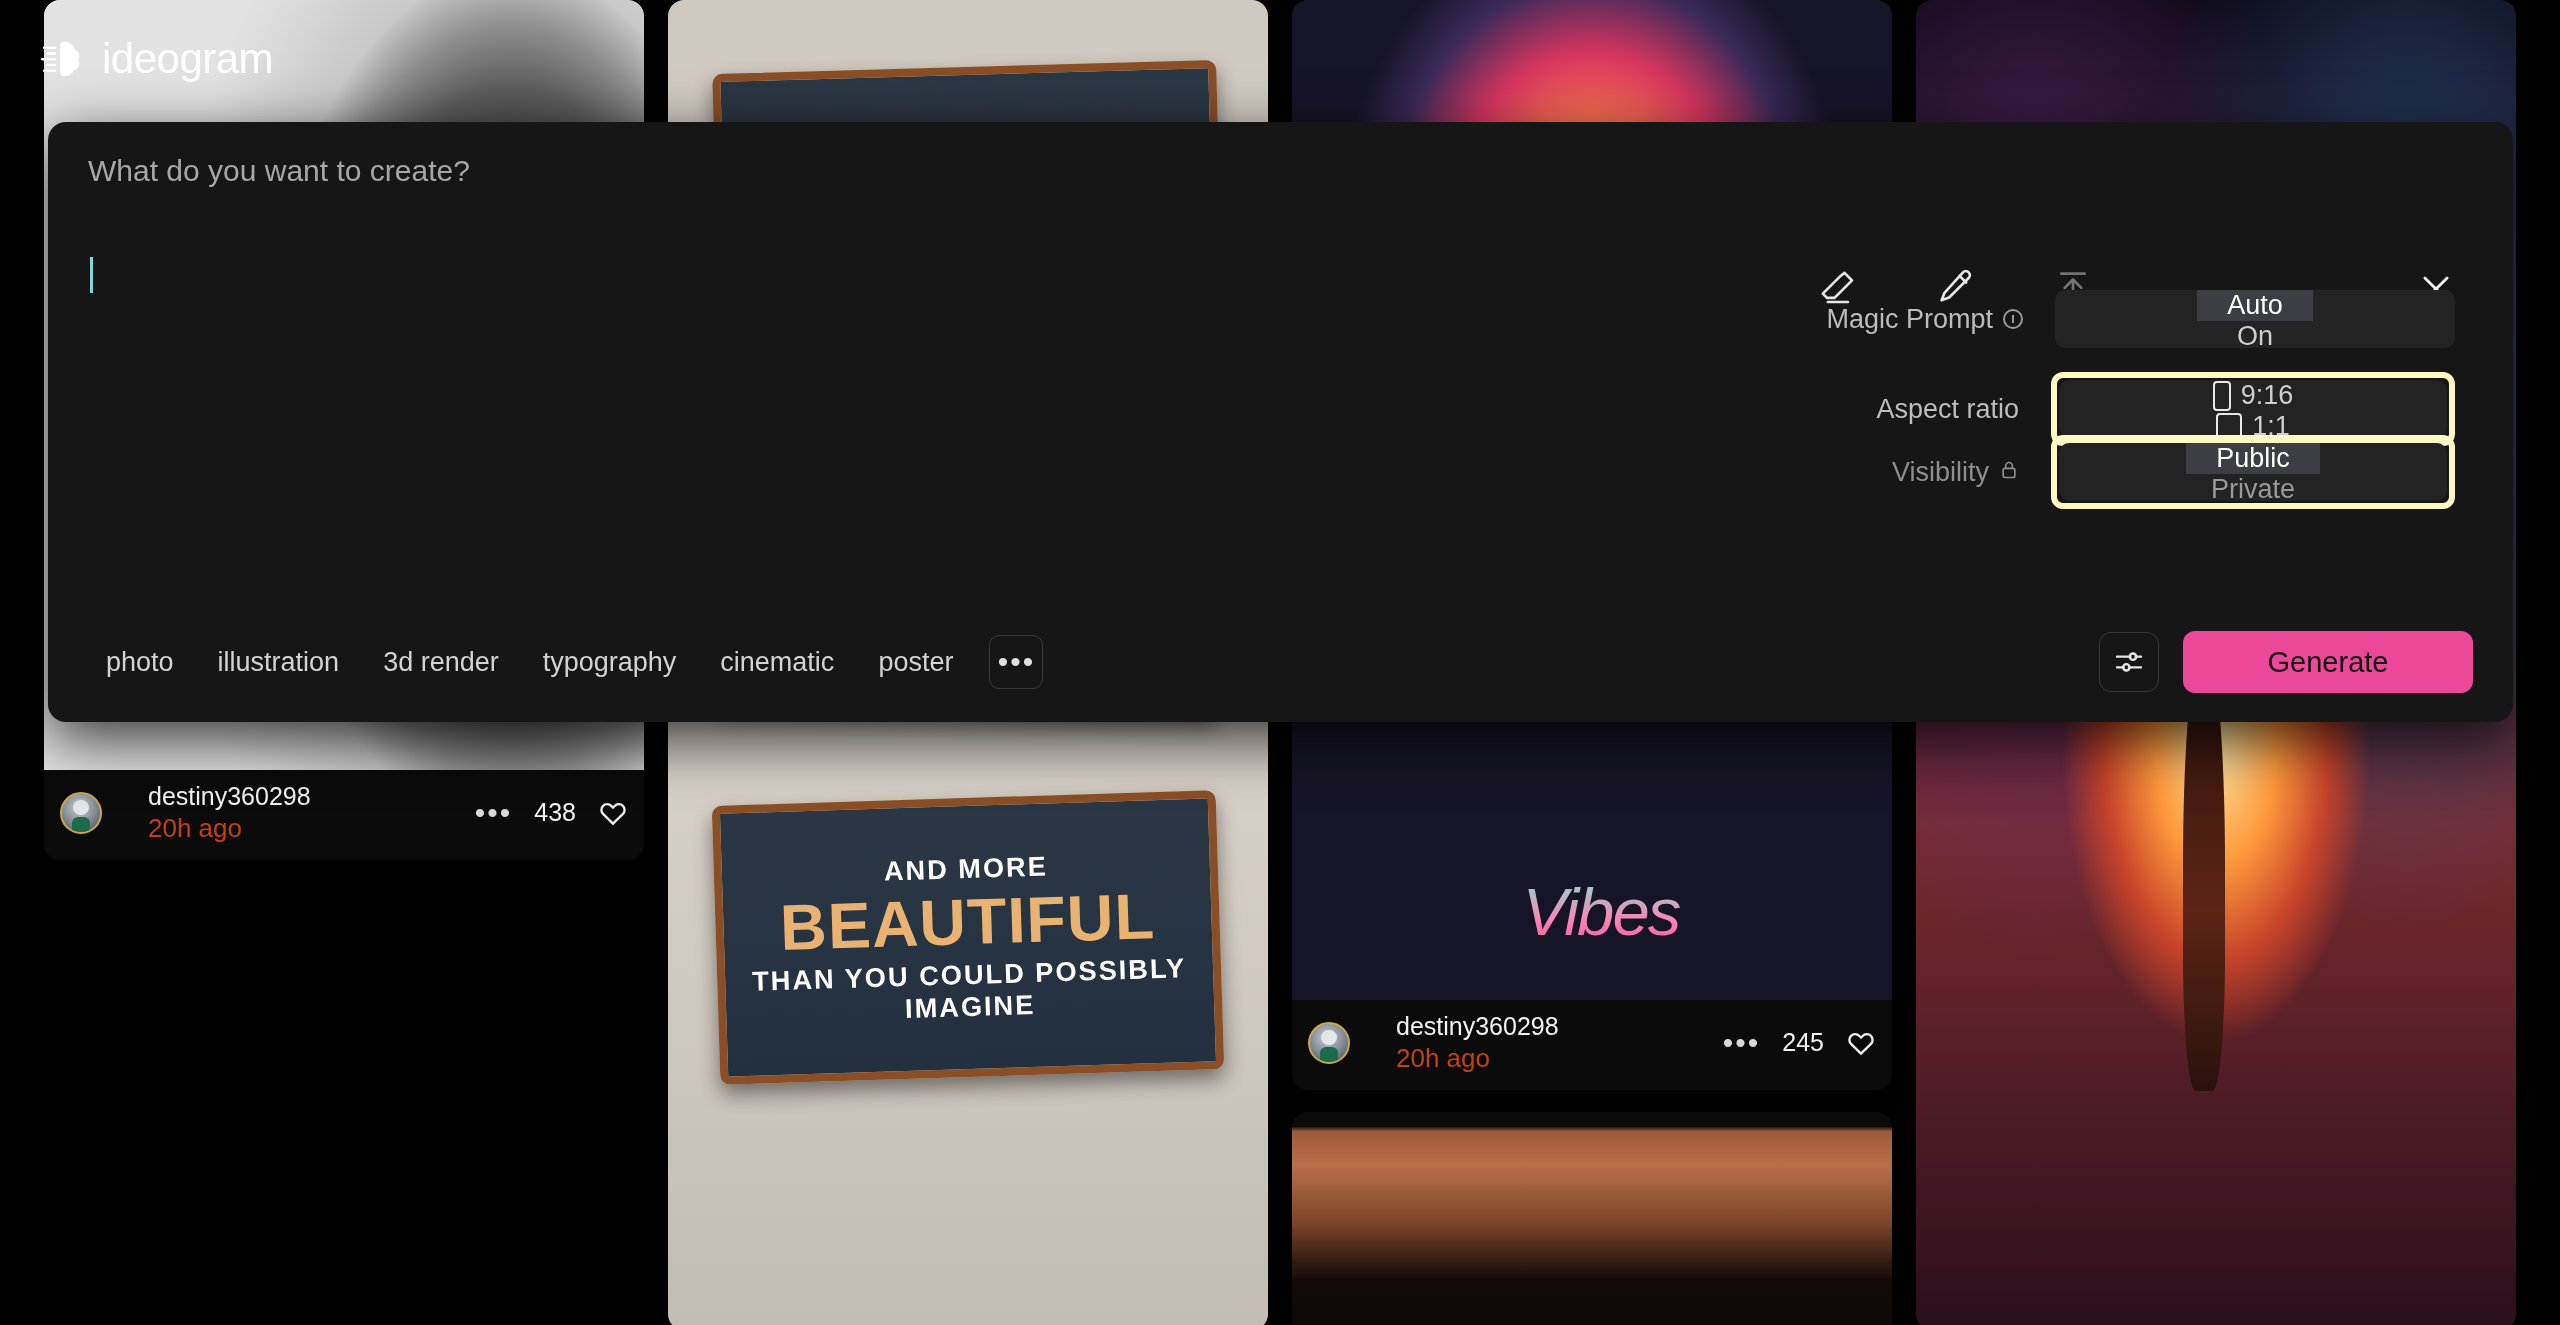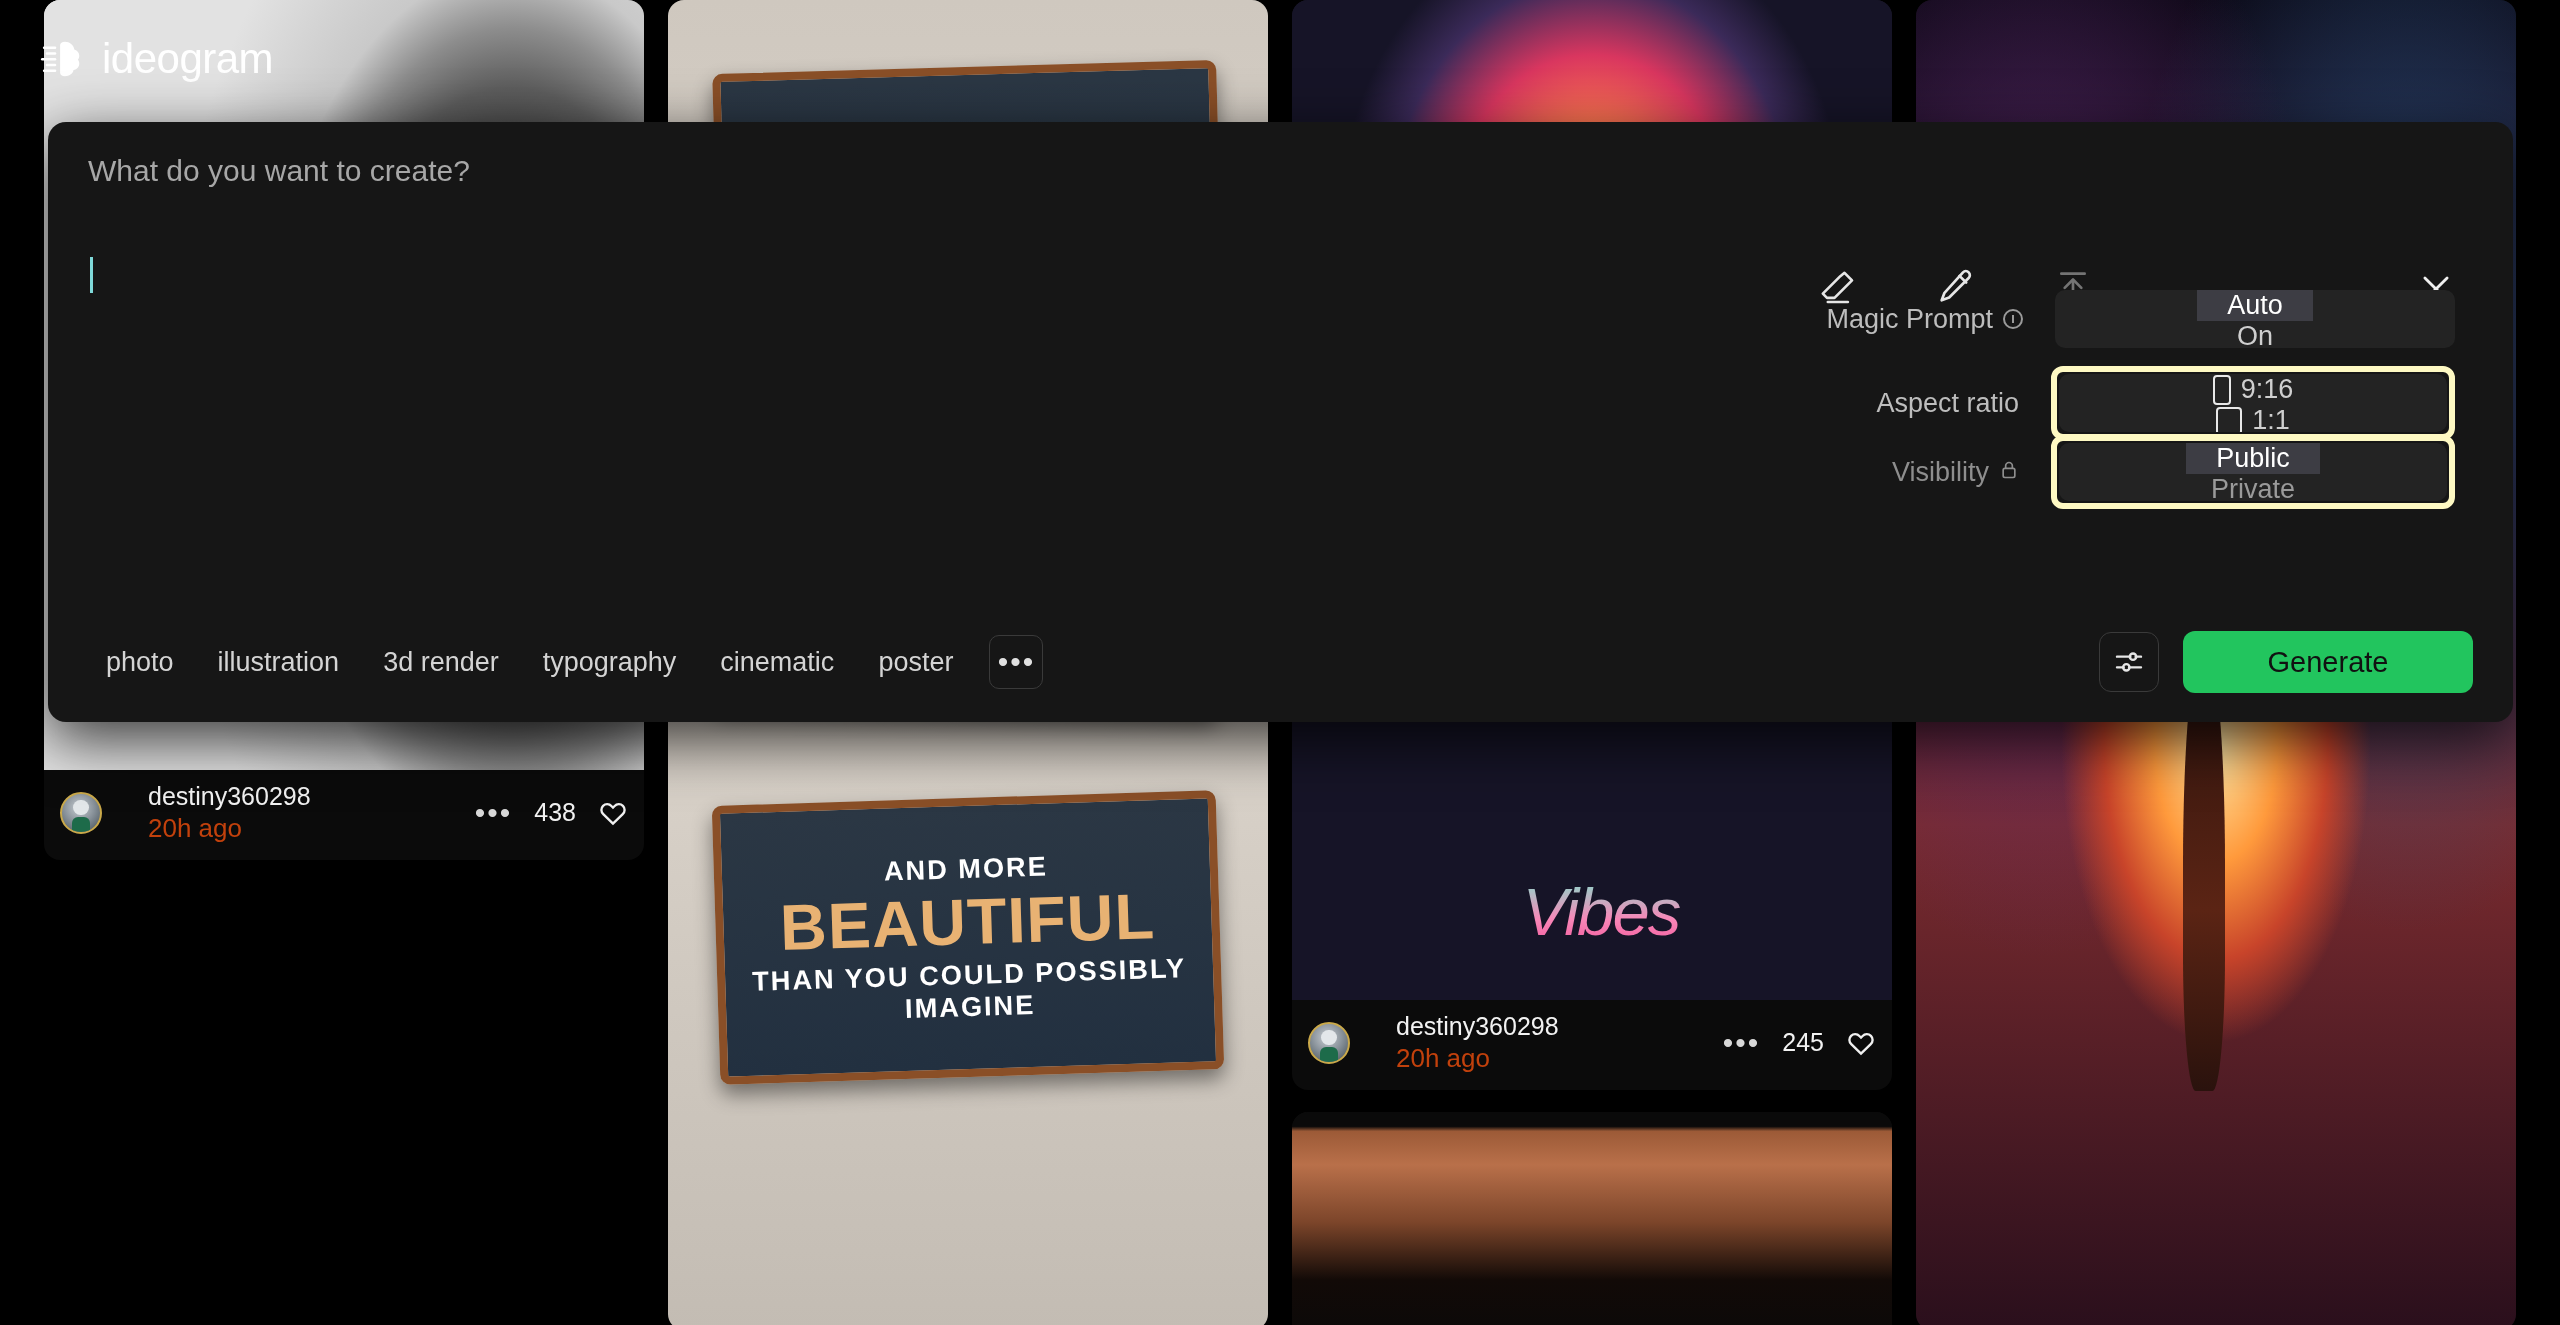"Aspect ratio" div.setting-row { top: 244px -> 250px }
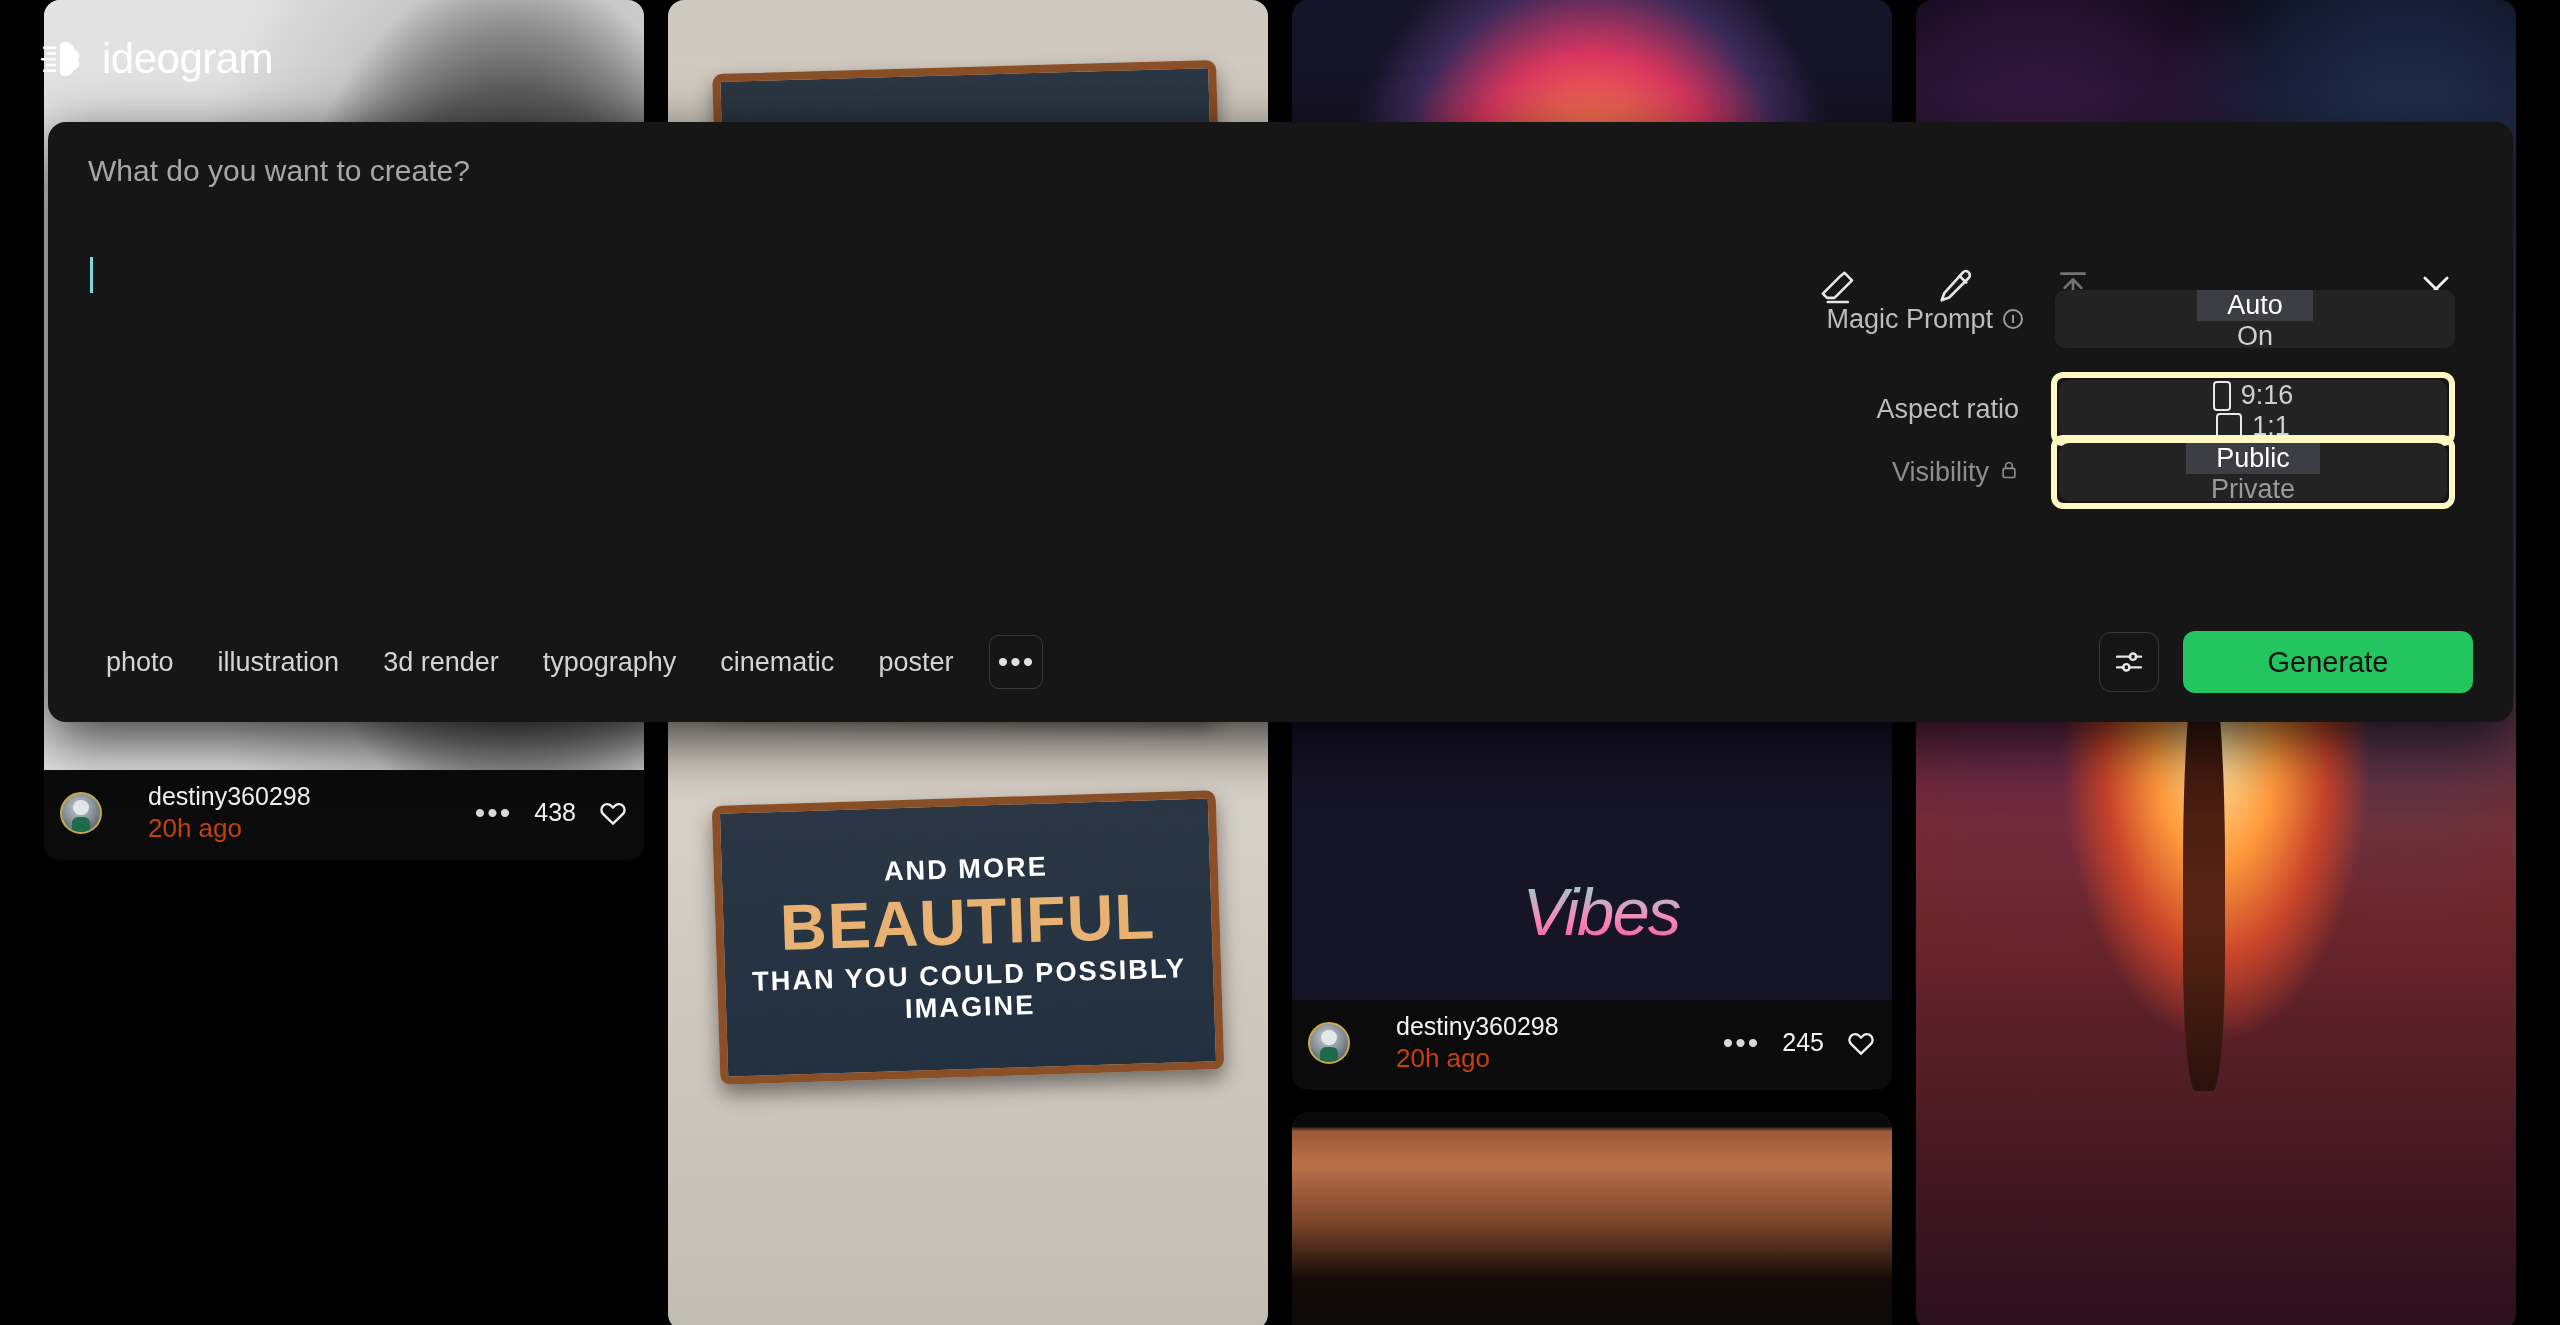"Generate" #generate-btn { background: #22c55e -> #ec4899 }
